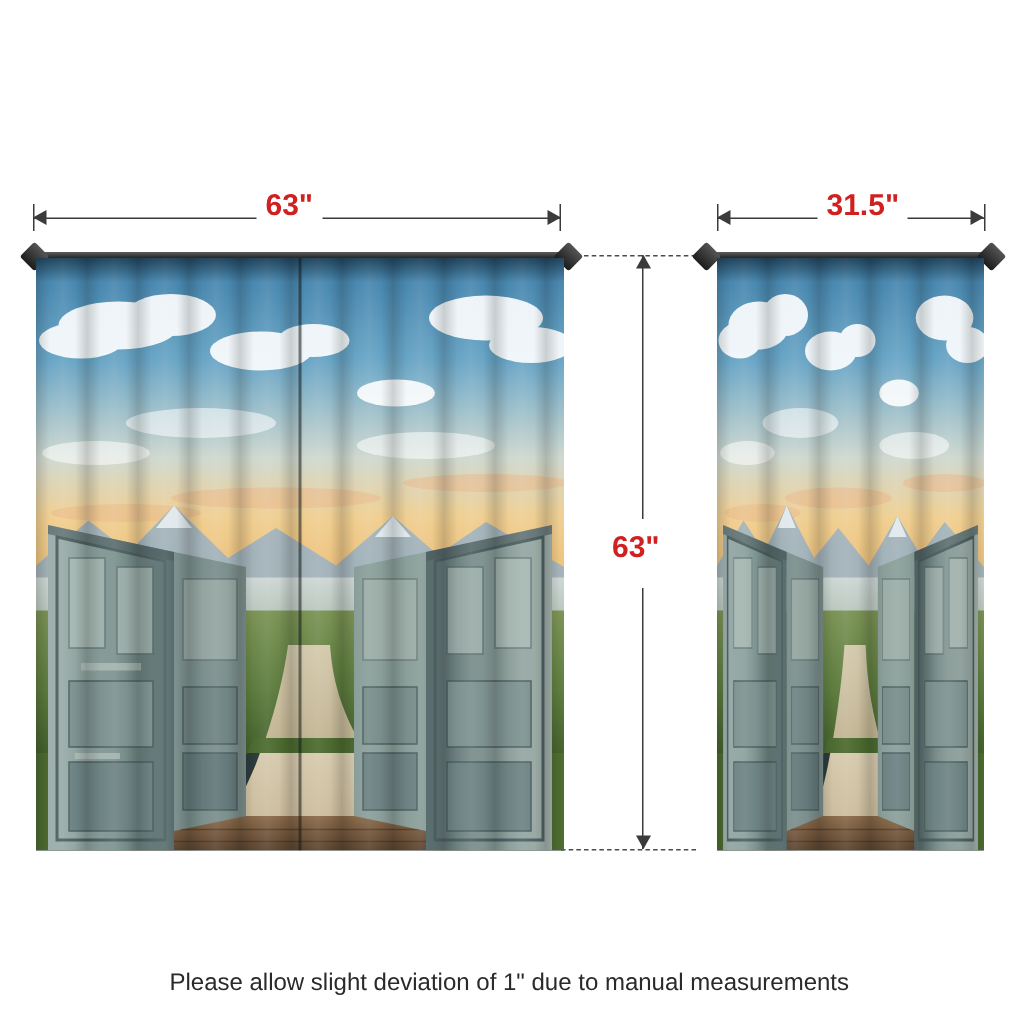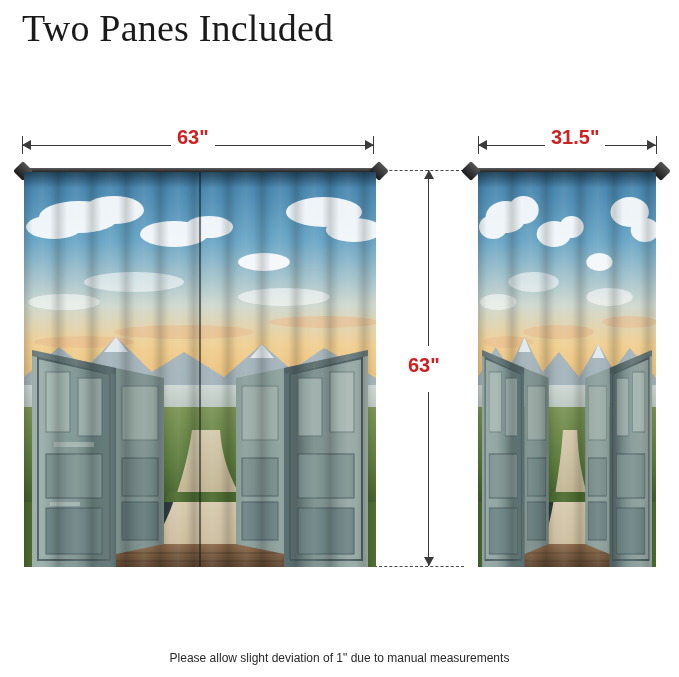"Two Panes Included" div.title { html: <div>Two Panes Included</div> -> none }
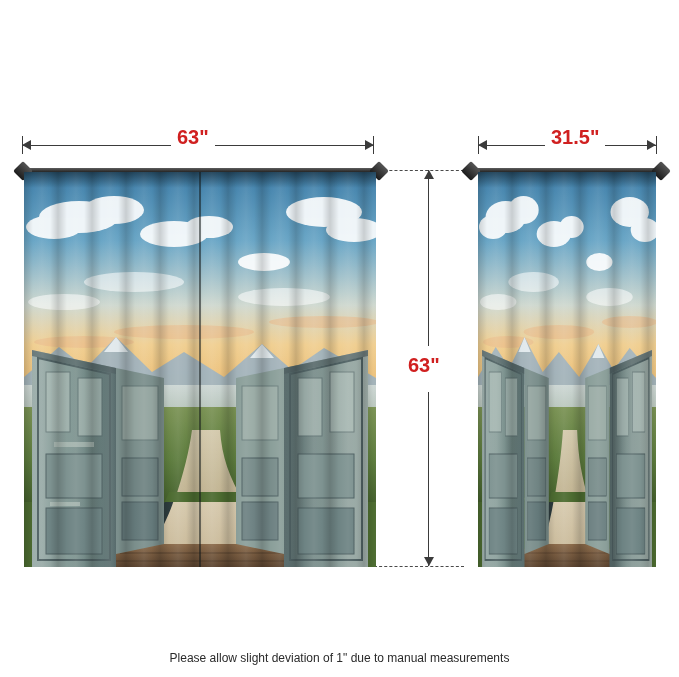"Please allow slight deviation of" .footer-note { font-size: 12px -> 16px }
